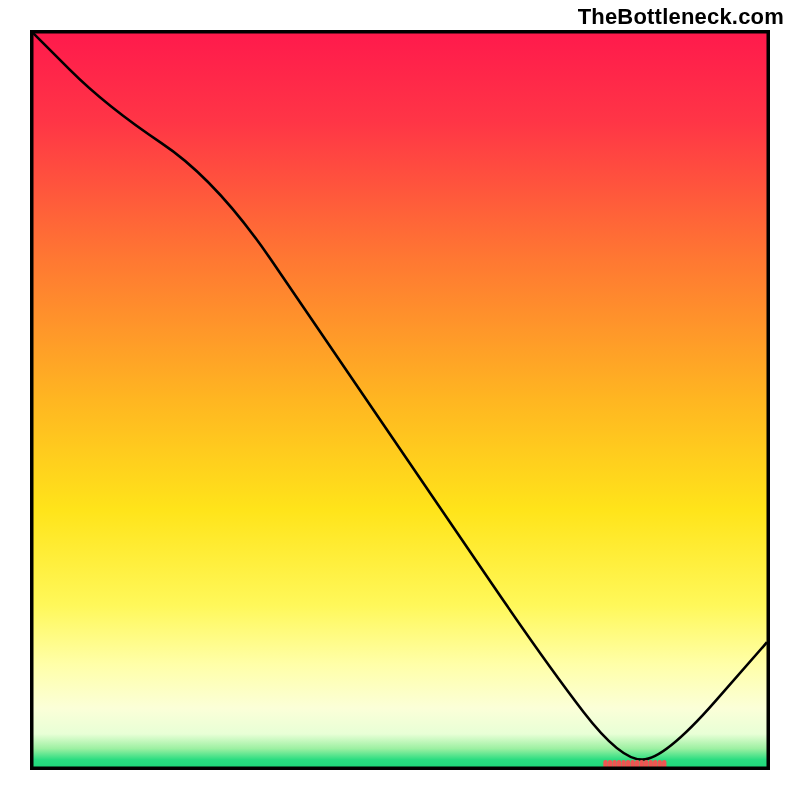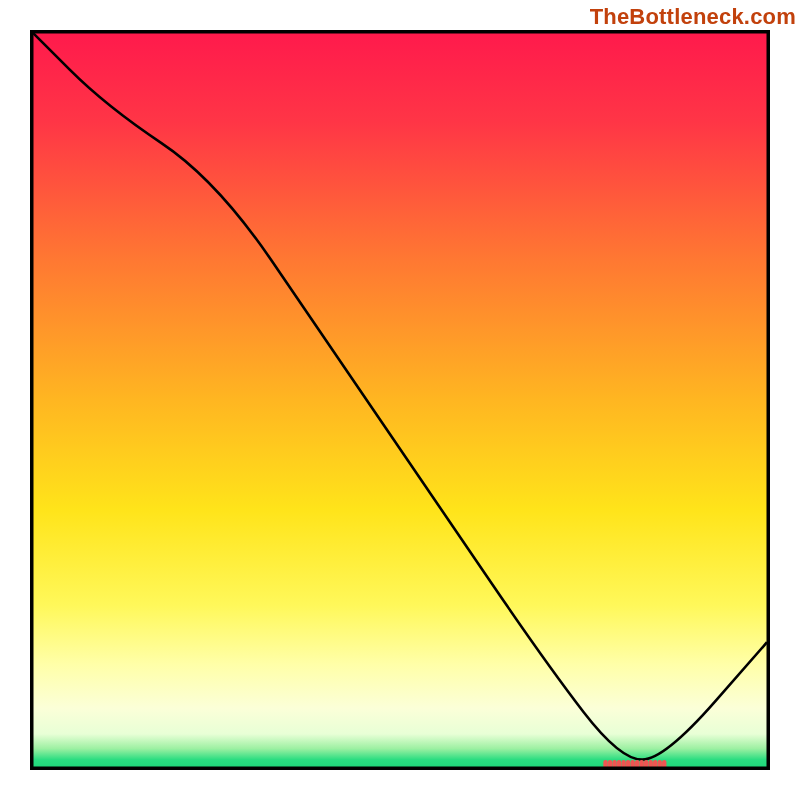"TheBottleneck.com" .watermark { color: #c2410c -> #000000; right: 4px -> 16px }
